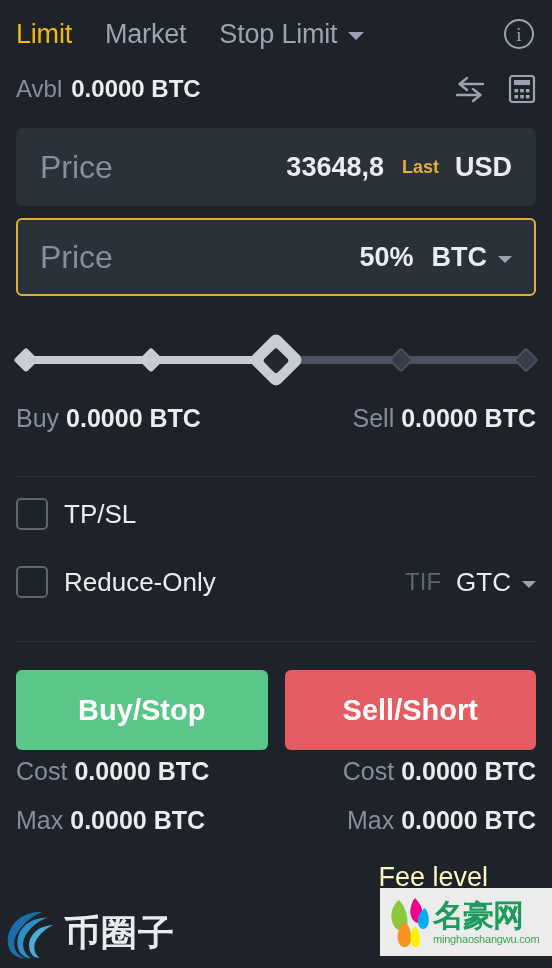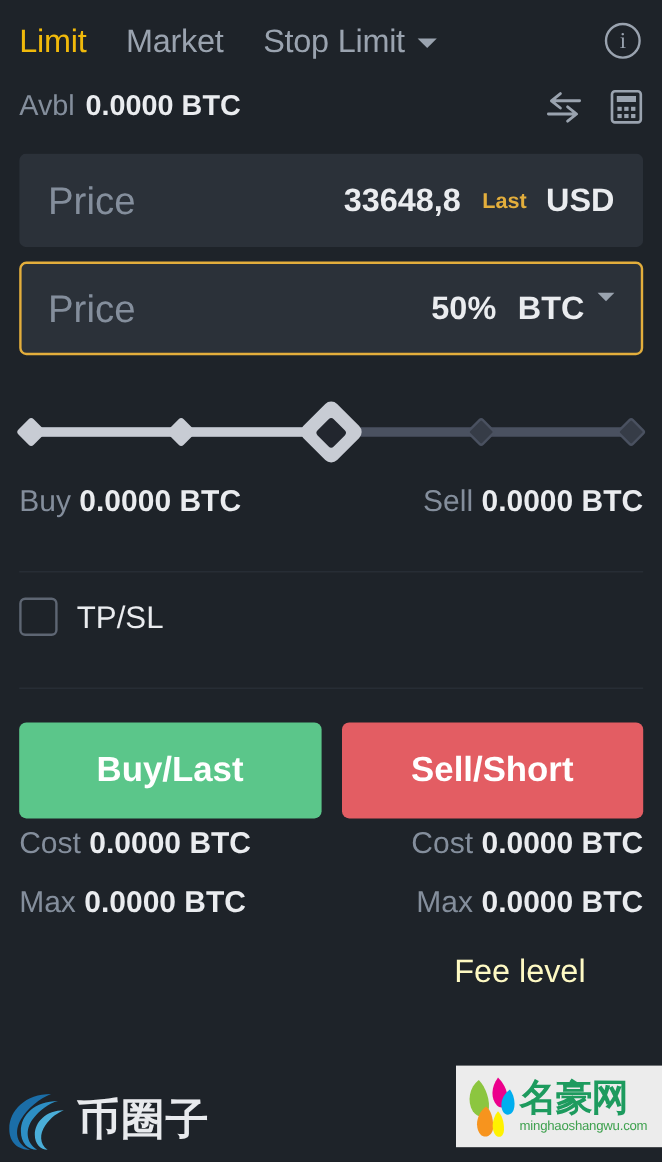"BTC" .field-unit-row { align-items: flex-start -> center }
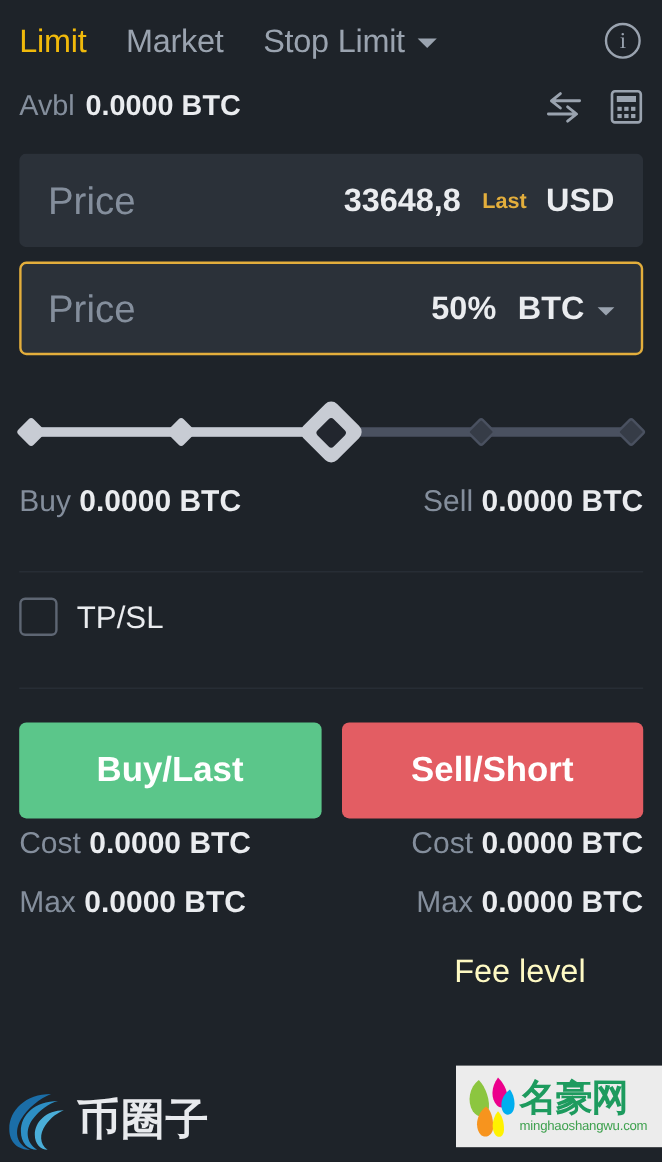"Reduce-Only" div.check-row { html: none -> <div> <span></span> <span>Reduce-Only</span> <div></div> <div> <span>TIF</span> <span>GTC</span> <span></span> </div> </div> }
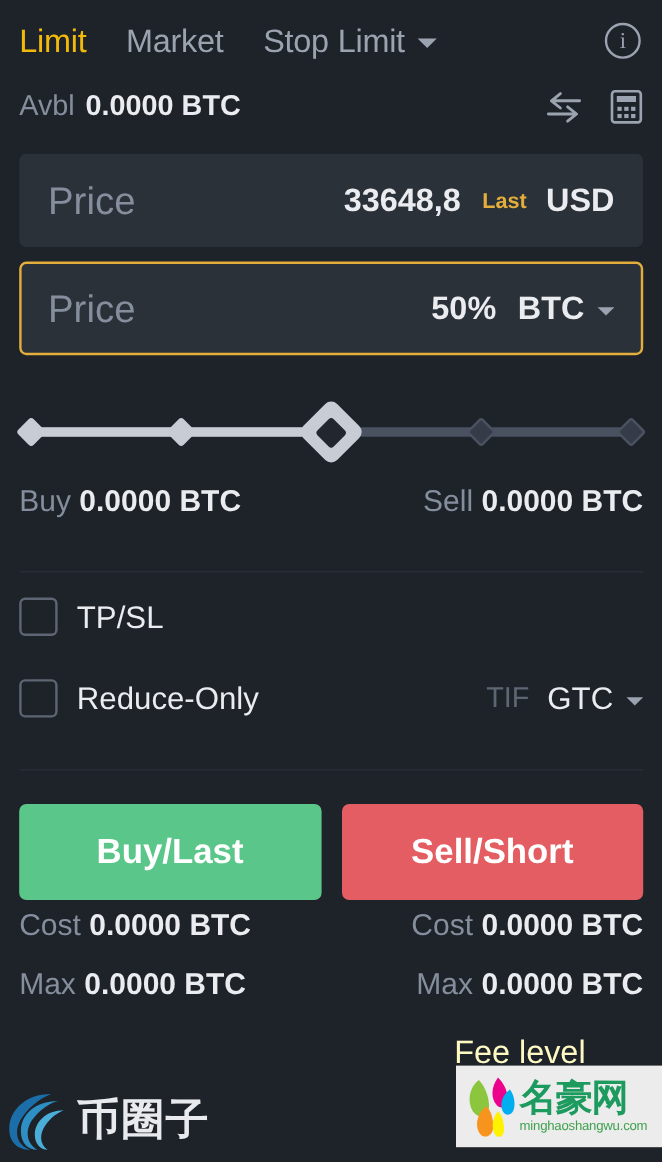"Buy/Last" button.action-btn { text: Buy/Last -> Buy/Stop }
